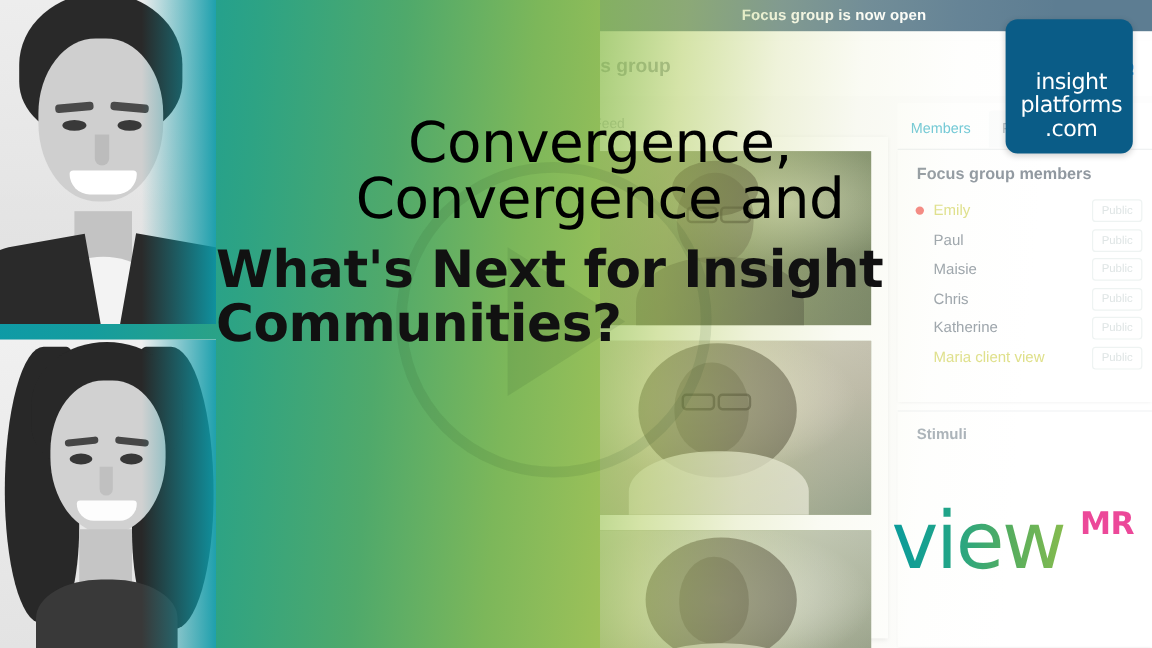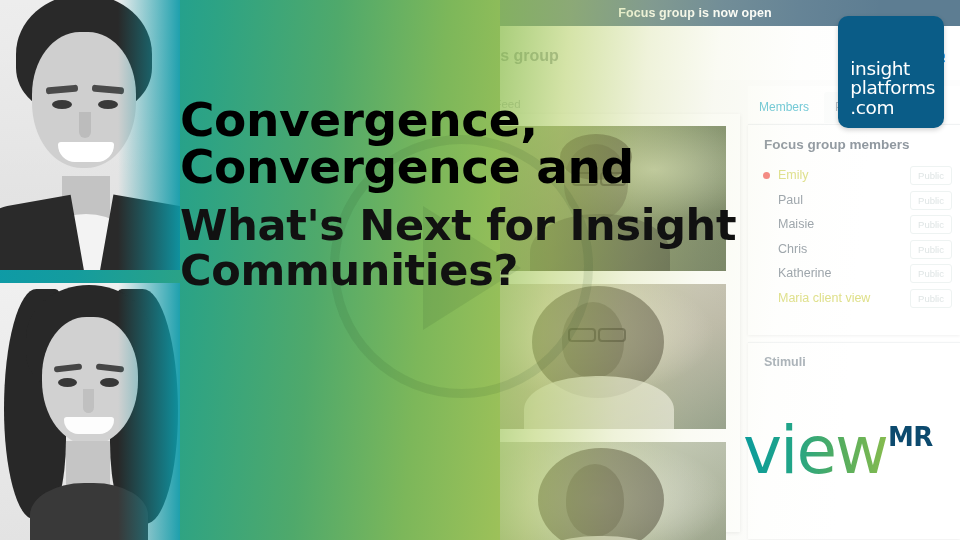"insight" .ip-logo .txt { text-align: left -> center }
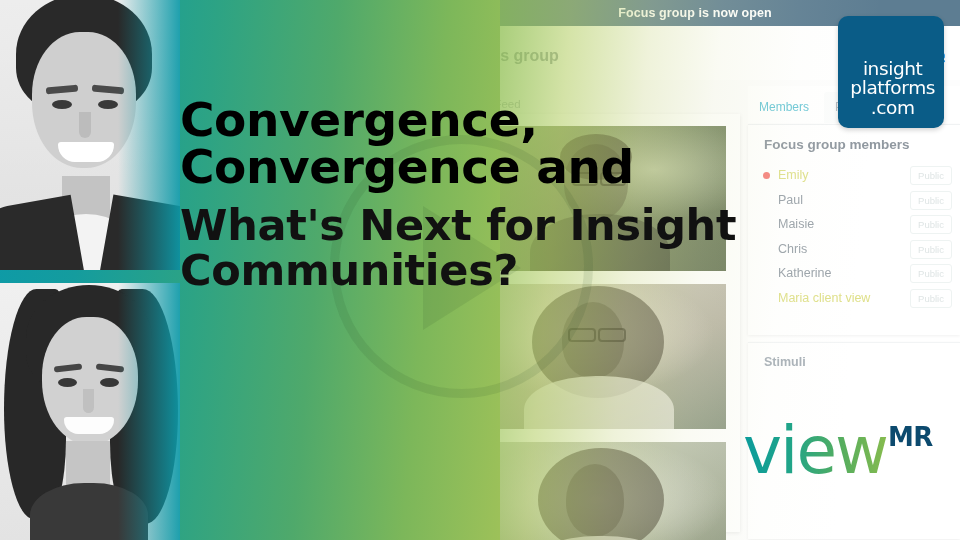"Convergence," .title { font-weight: bold -> normal; text-align: none -> center }
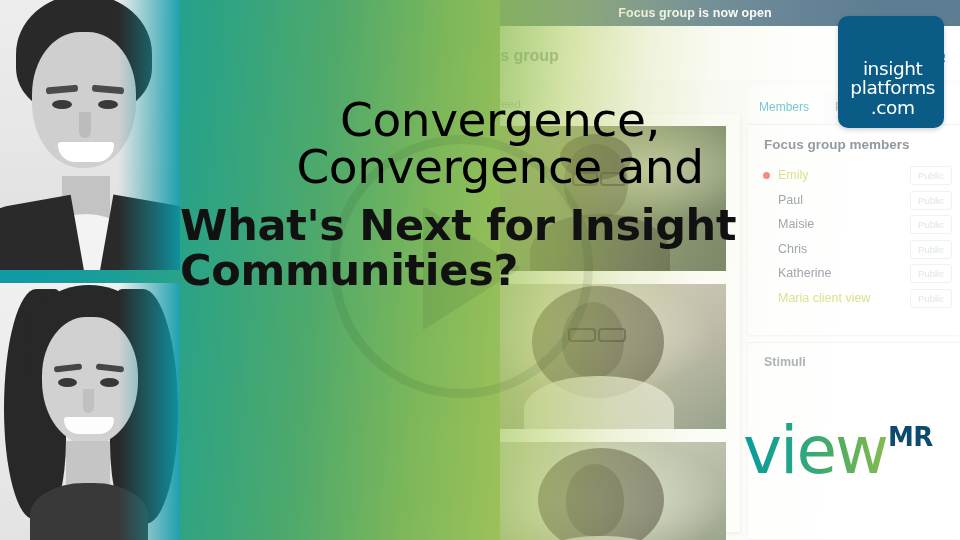"MR" .flexmr .mr { color: #0c4a6e -> #ec4899; margin-left: 1px -> 13px }
